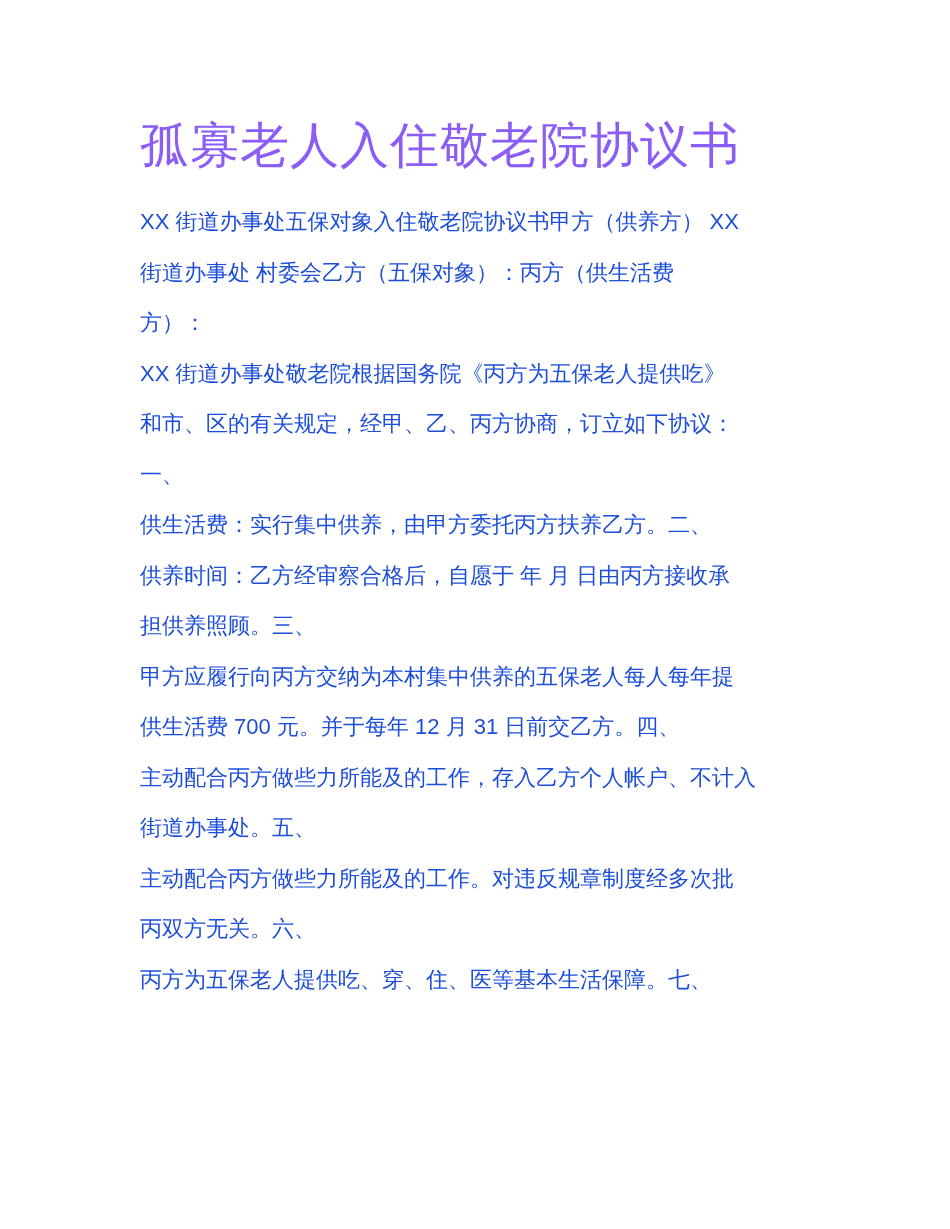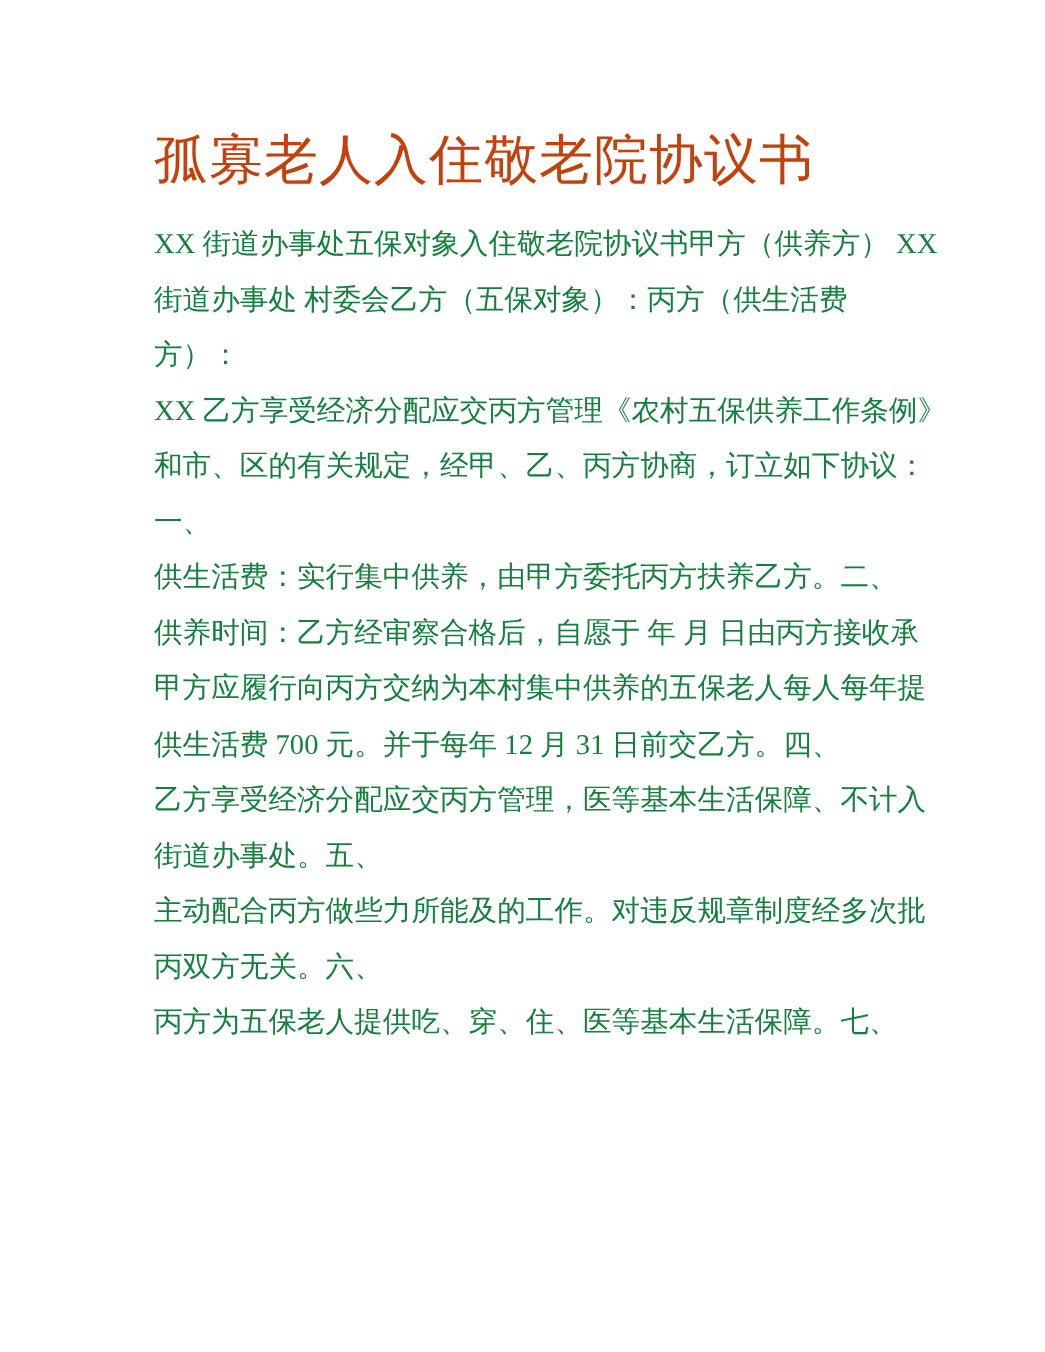"孤寡老人入住敬老院协议书" .title { color: #c2410c -> #8b5cf6 }
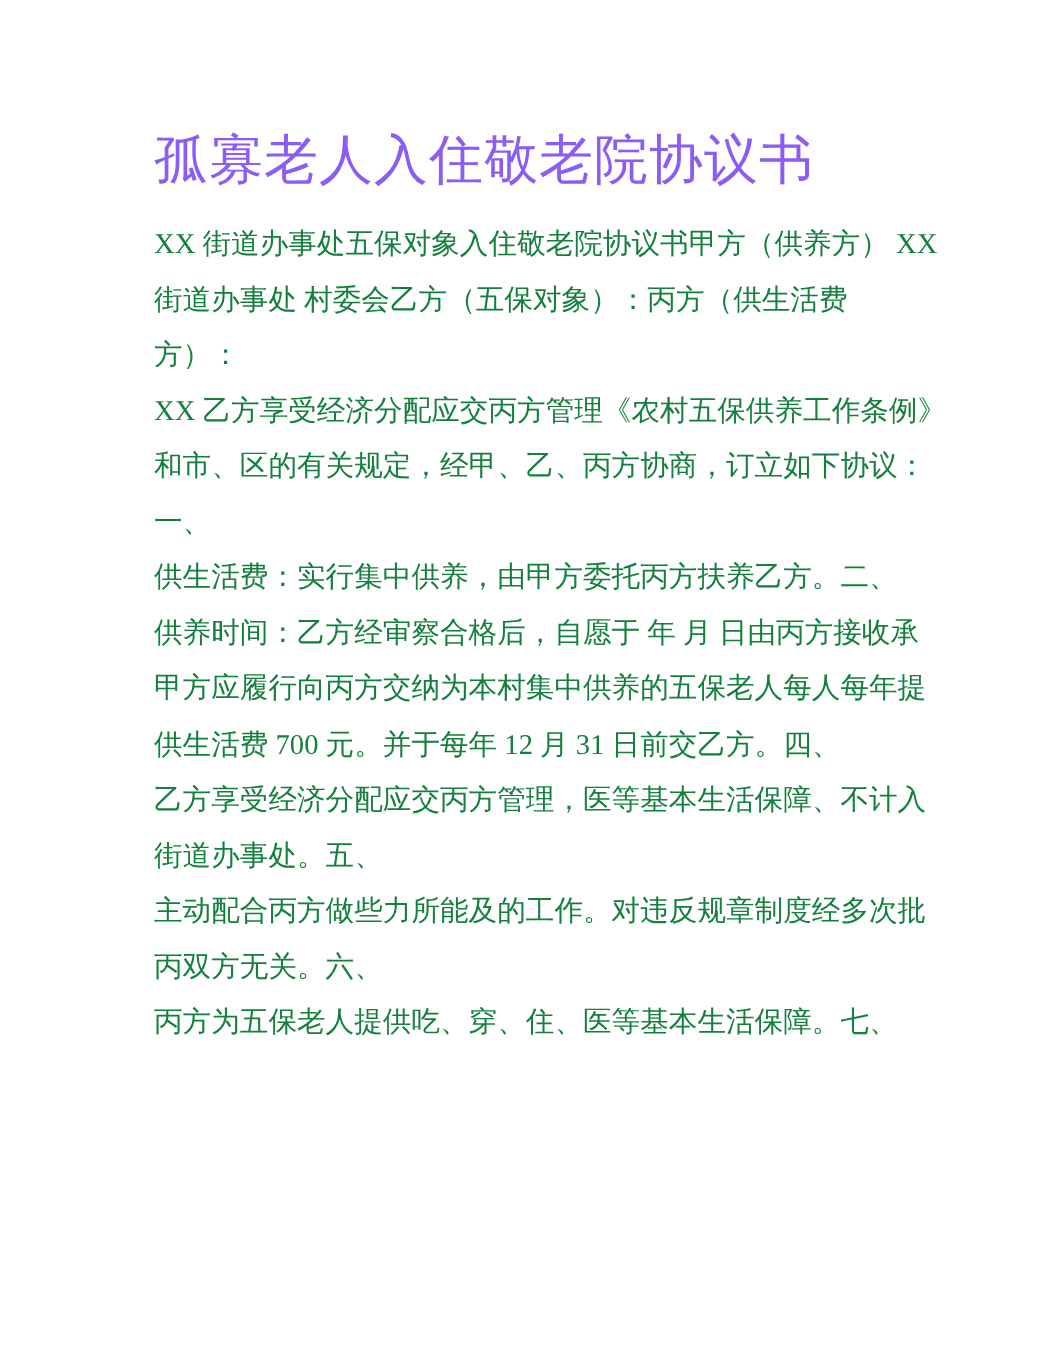"XX 街道办事处五保对象入住敬老院协议书甲方（供养方） XX" .body-text { color: #15803d -> #1d4ed8; font-family: Liberation Serif, serif -> Liberation Sans, sans-serif; font-size: 26px -> 22px }
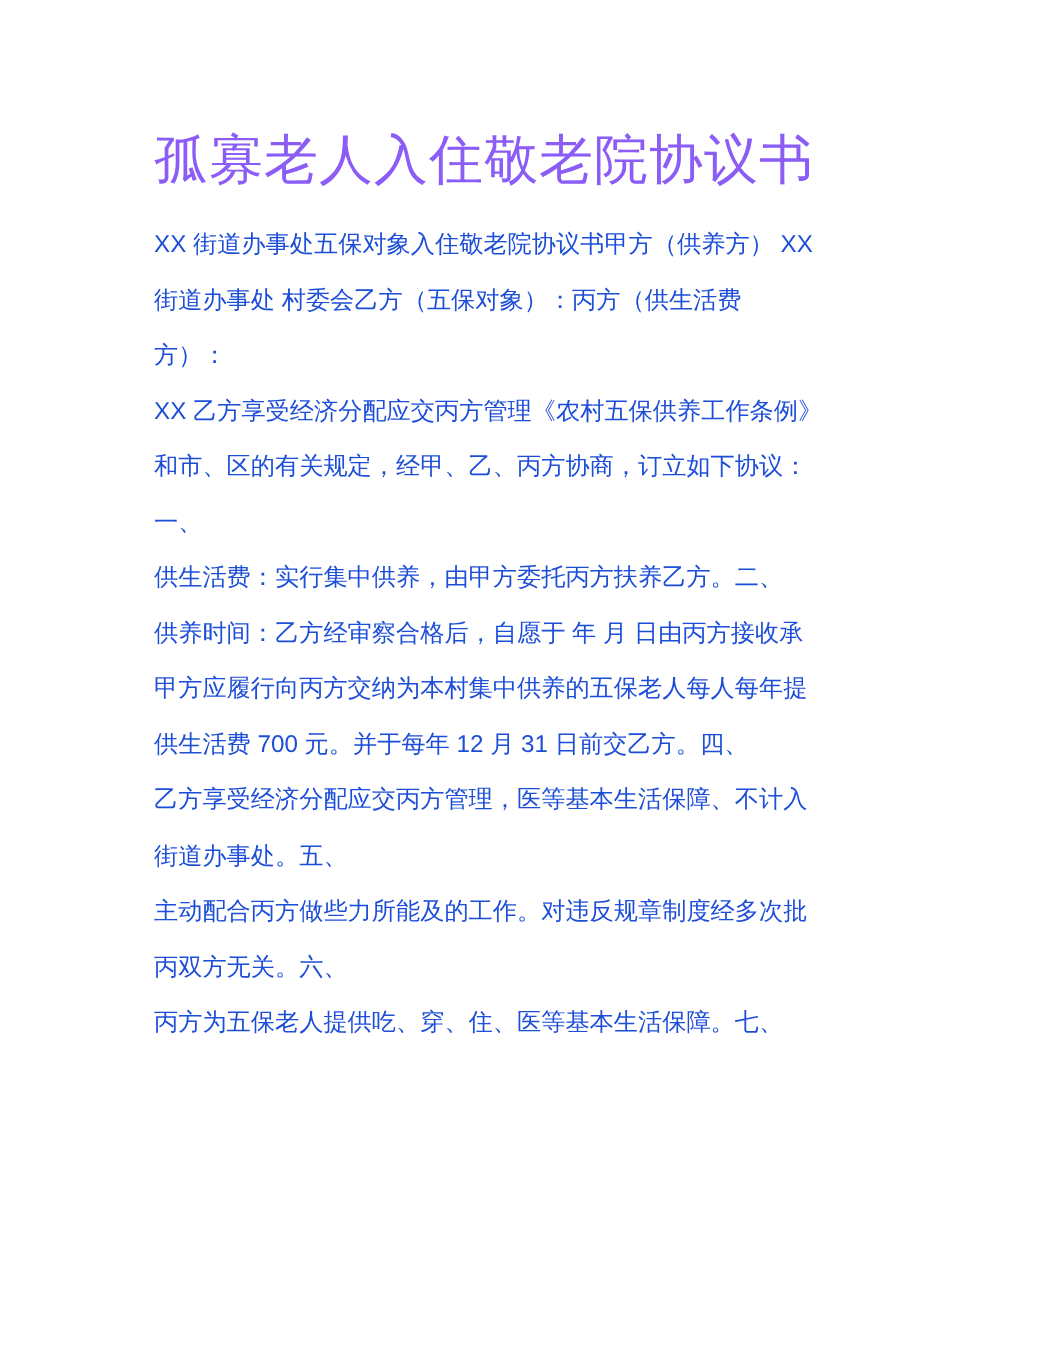"XX 乙方享受经济分配应交丙方管理《农村五保供养工作条例》" div.line { text: 乙方享受经济分配应交丙方管理《农村五保供养工作条例 -> 街道办事处敬老院根据国务院《丙方为五保老人提供吃 }
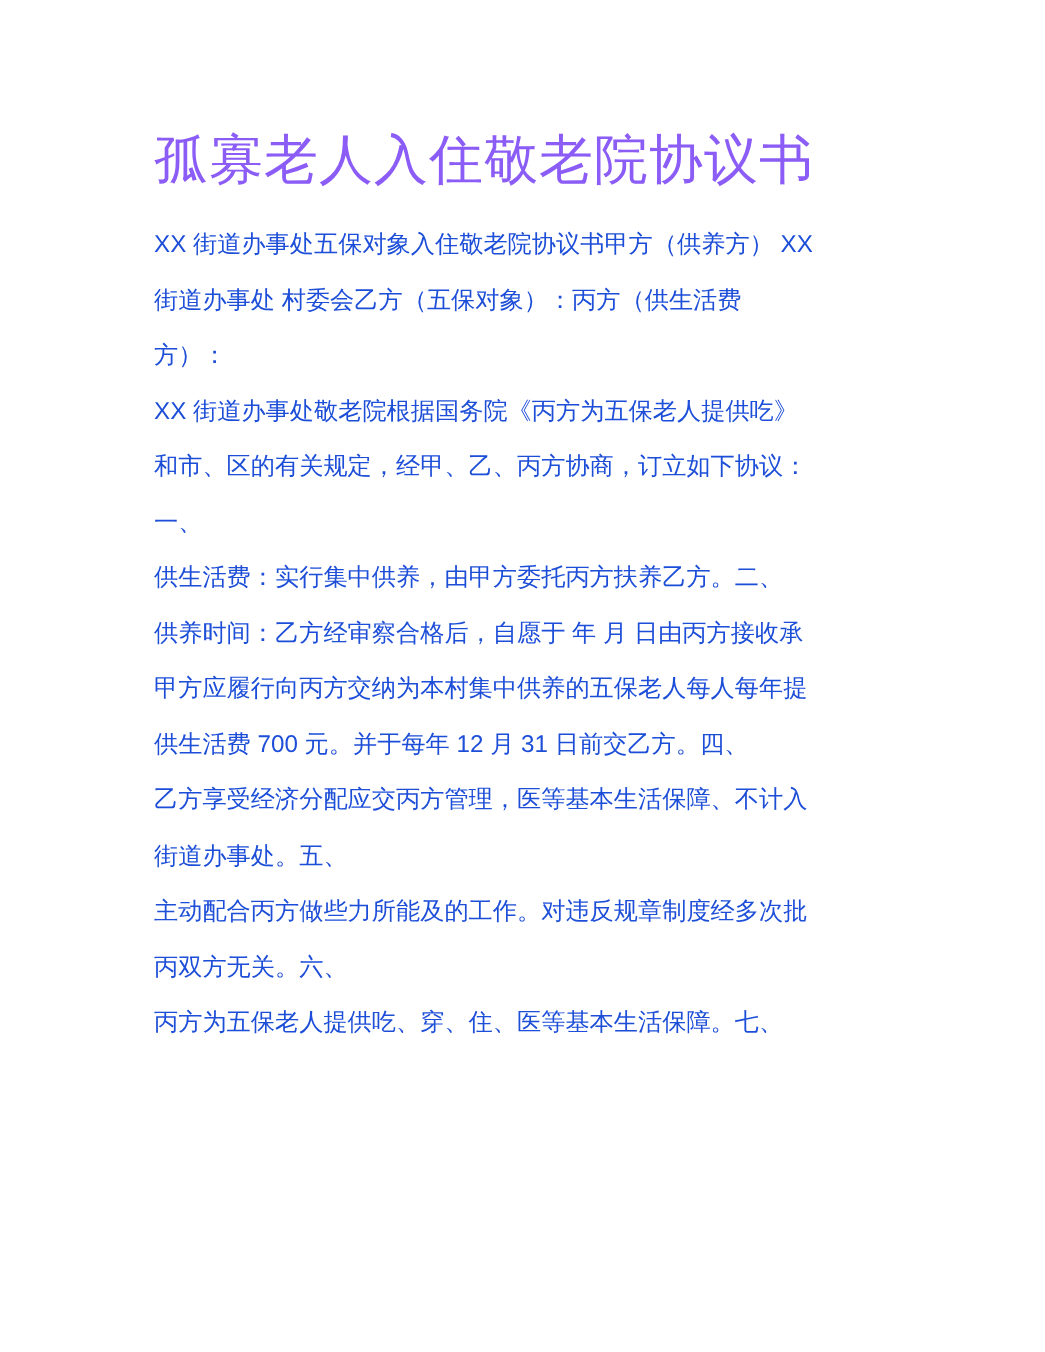"担供养照顾。三、" div.line { html: none -> <div>担供养照顾。三、</div> }
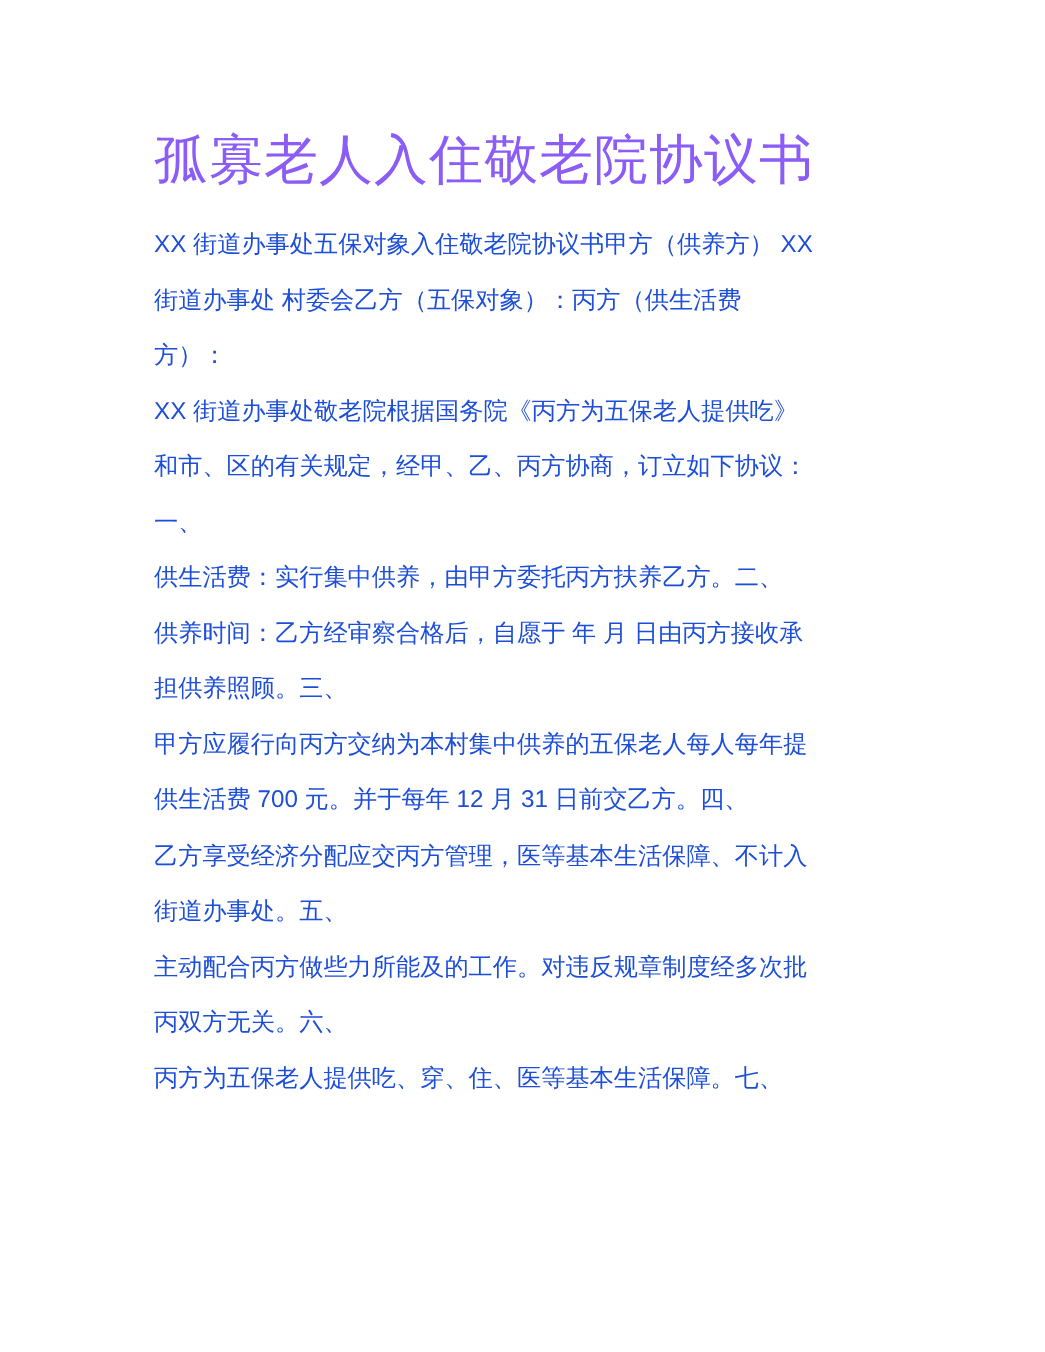"乙方享受经济分配应交丙方管理，医等基本生活保障、不计入" div.line { text: 乙方享受经济分配应交丙方管理，医等基本生活保障 -> 主动配合丙方做些力所能及的工作，存入乙方个人帐户 }
